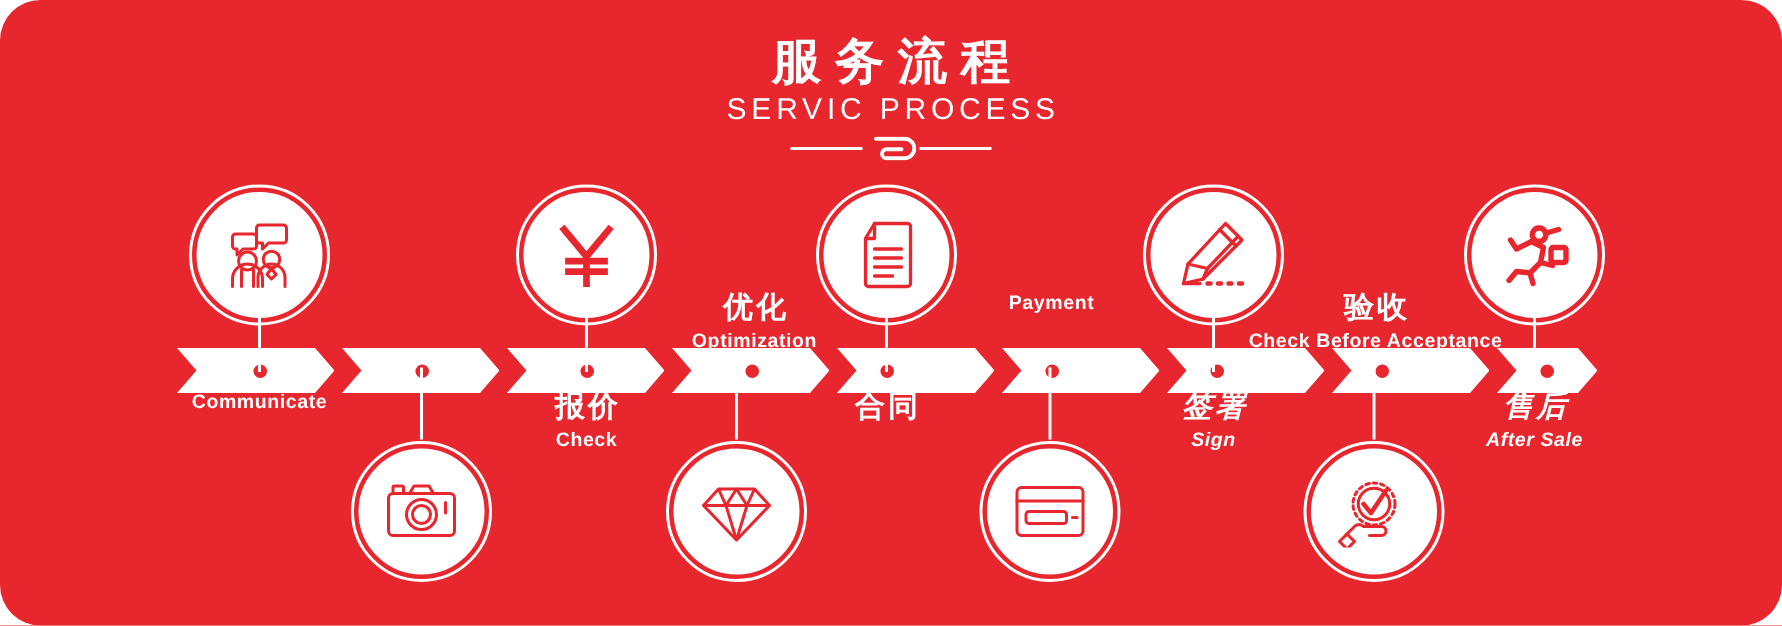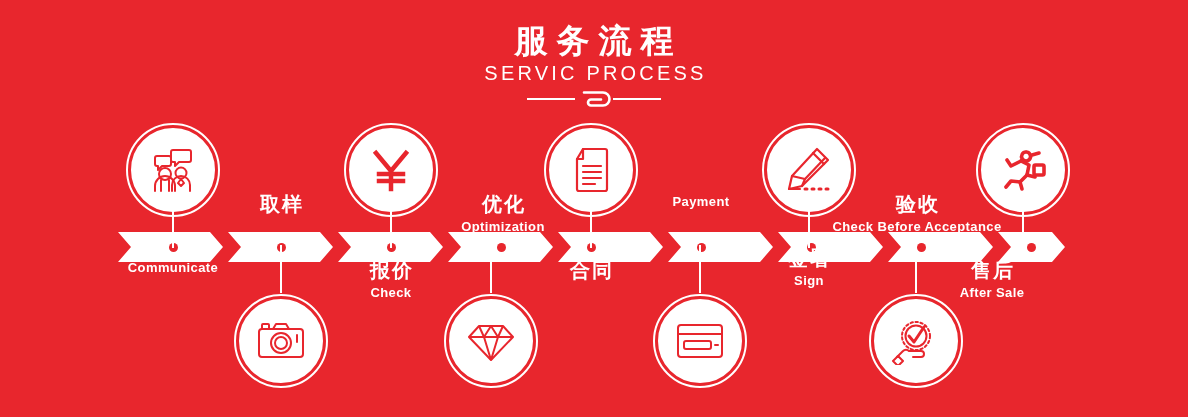"服务流程" #stage { border-radius: none -> 27px }
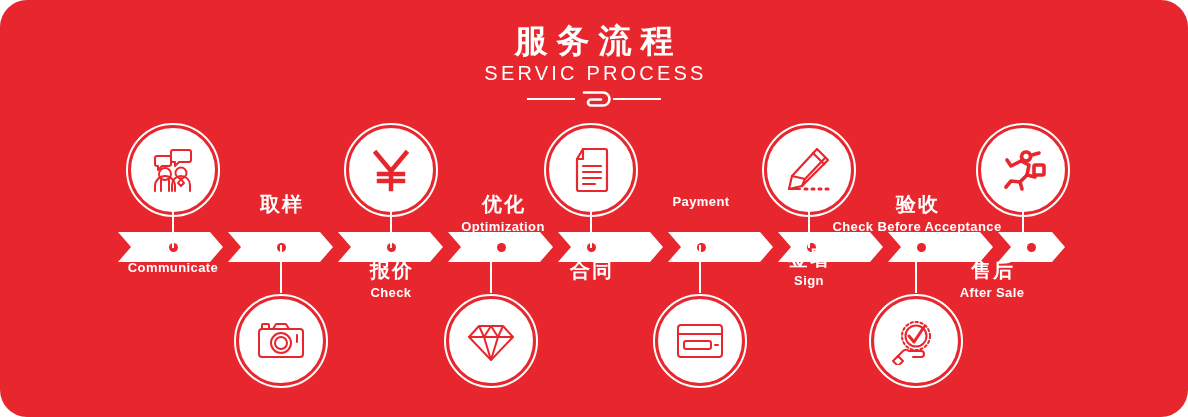"取样" div.label-cn { html: <div>取样</div> -> none }
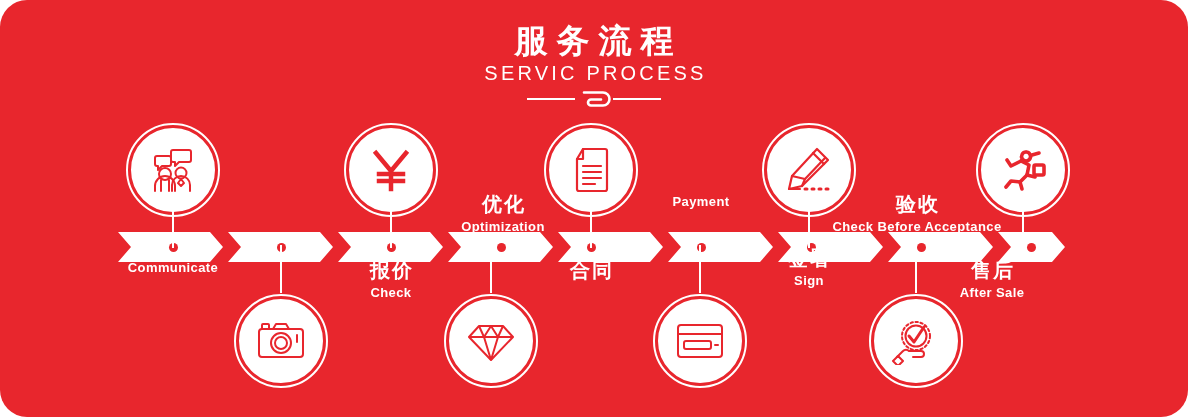"签署" div.step-label { font-style: none -> italic; top: 246px -> 258px }
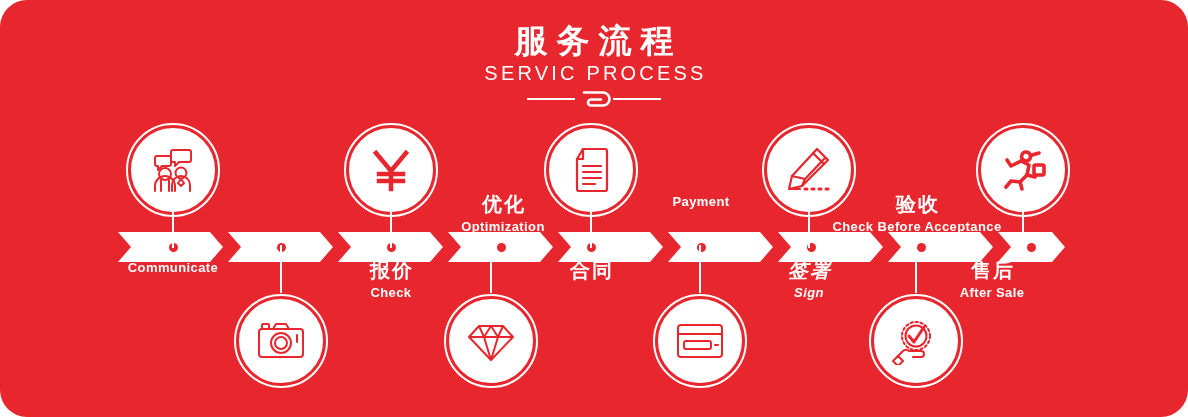"售后" div.step-label { font-style: none -> italic; left: 877px -> 908px }
